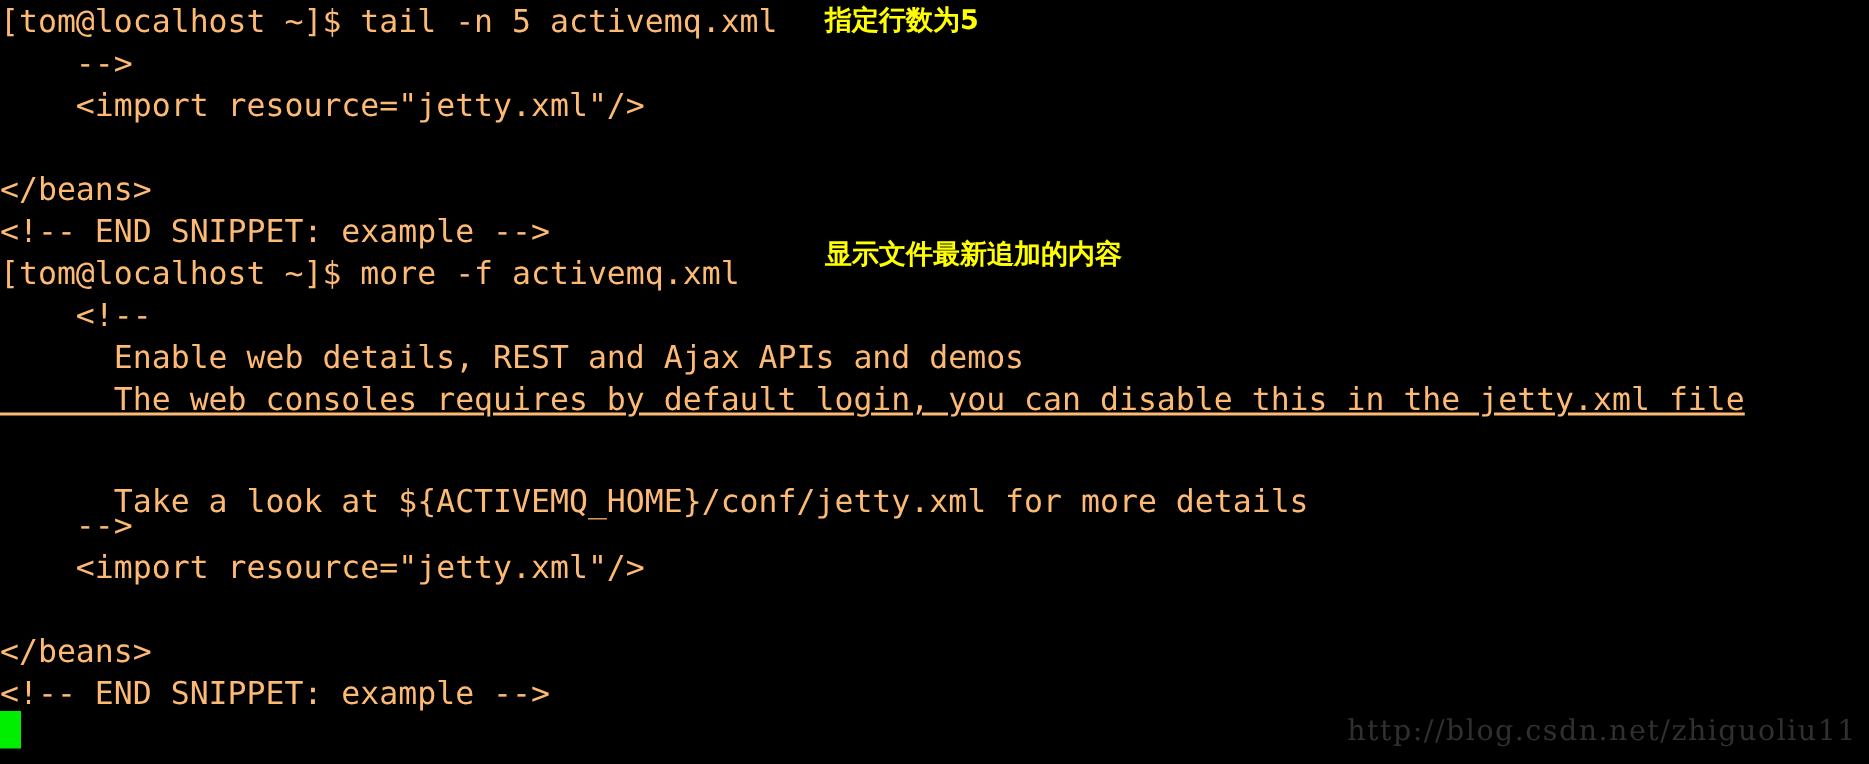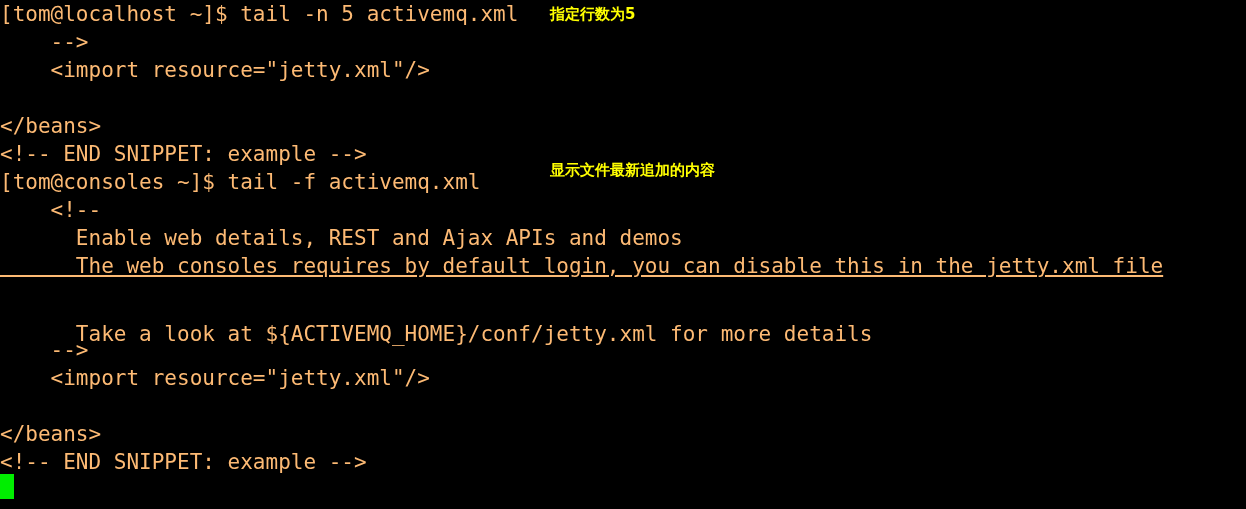"指定行数为5" .annotation { font-size: 15px -> 18px }
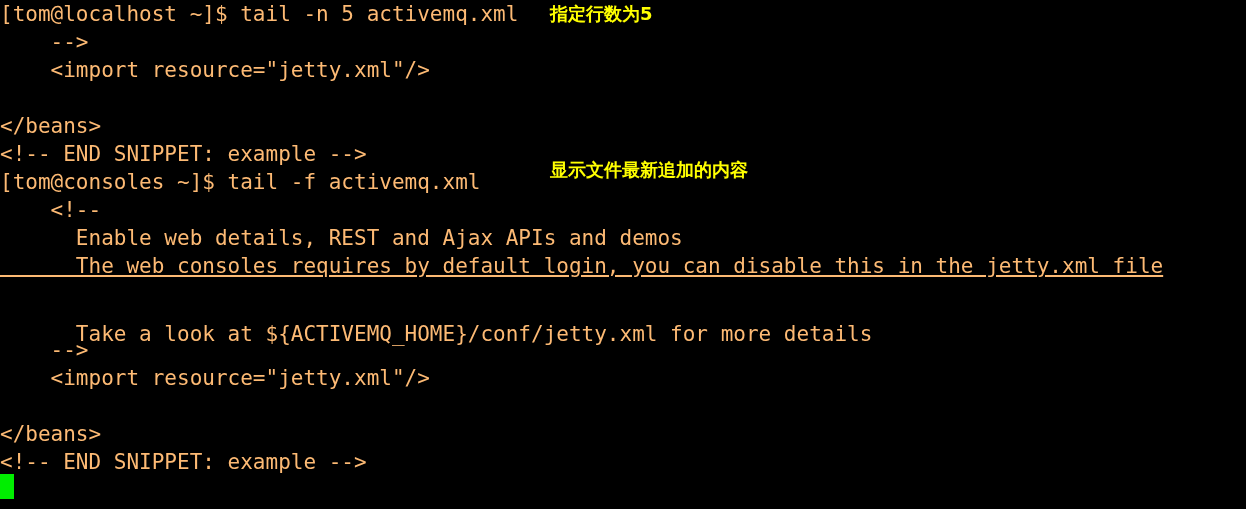"[tom@consoles ~]$ tail -f activemq.xml" span.term-text { text: tom@consoles ~]$ tail -> tom@localhost ~]$ more }
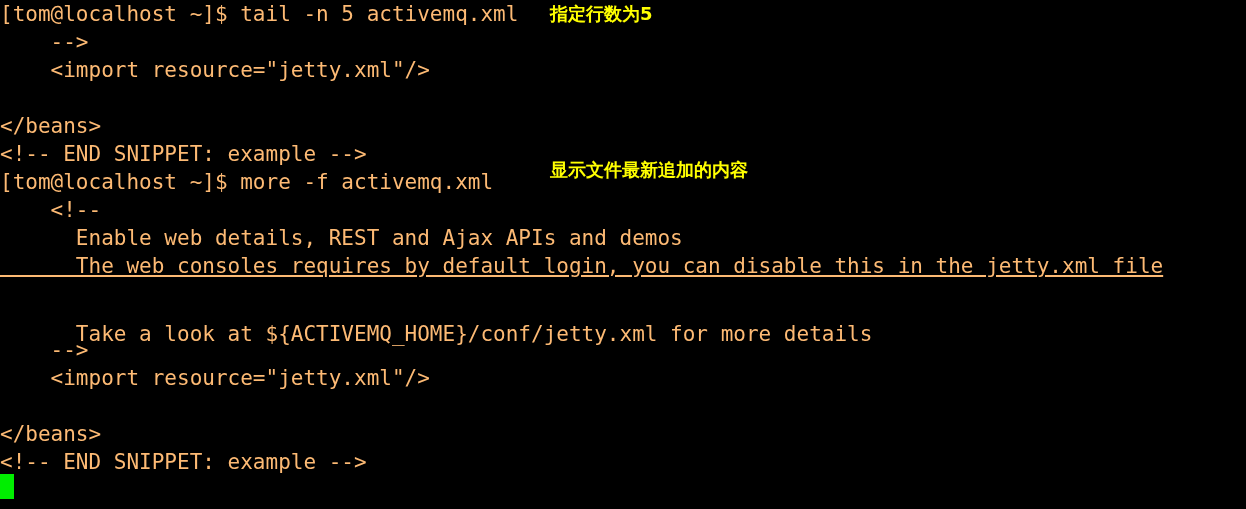"http://blog.csdn.net/zhiguoliu11" div { html: none -> <div>http://blog.csdn.net/zhiguoliu11</div> }
